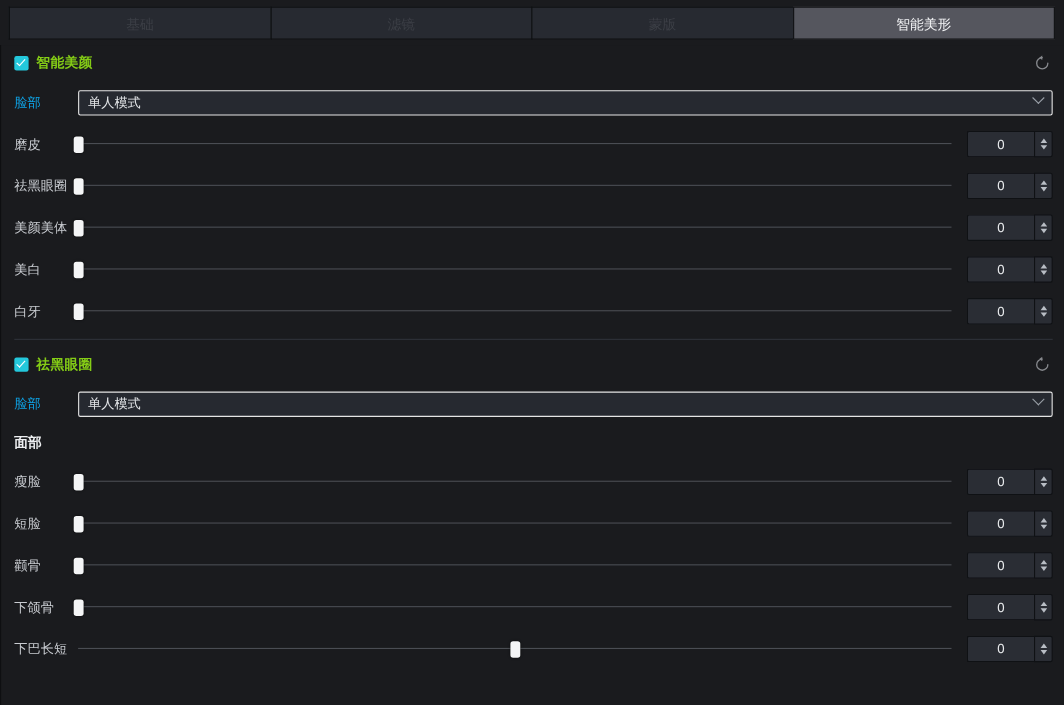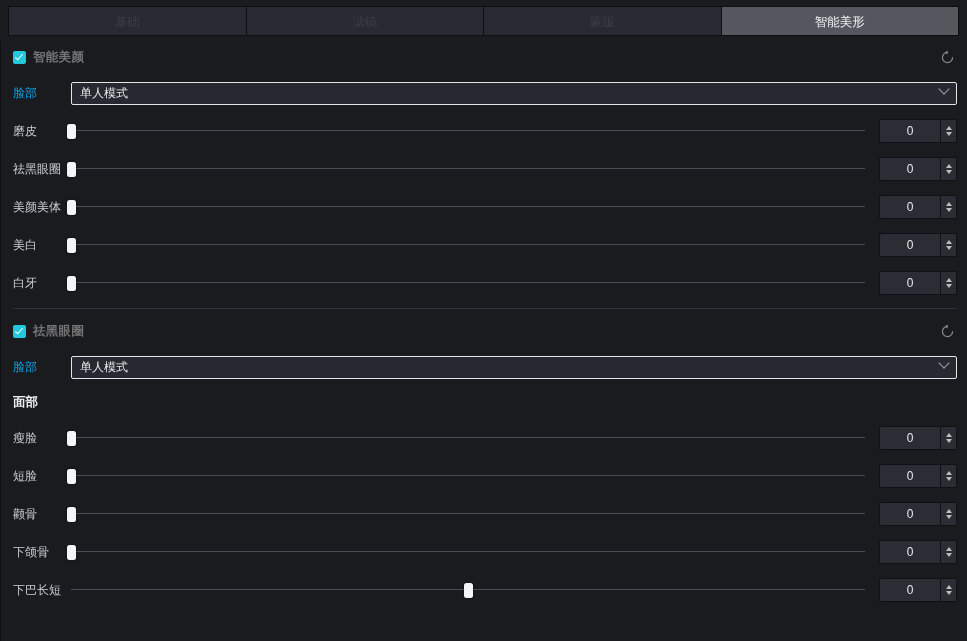"智能美颜" .sec-title { color: #737373 -> #84cc16 }
